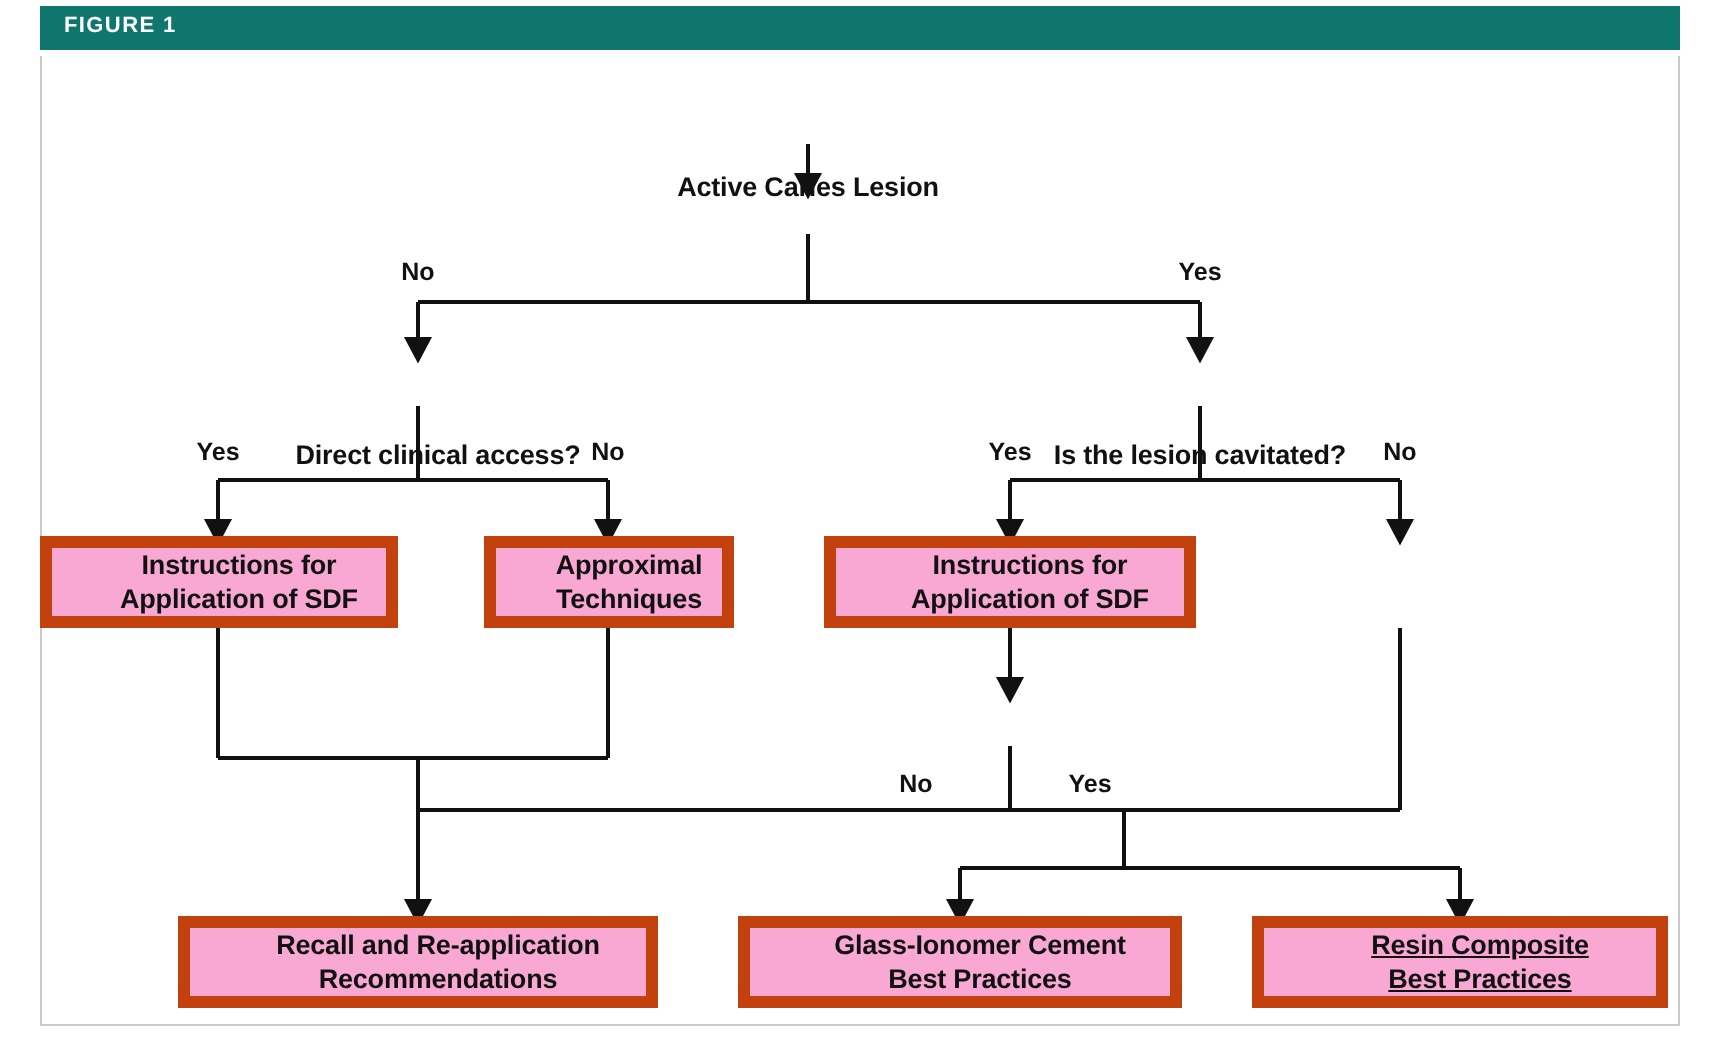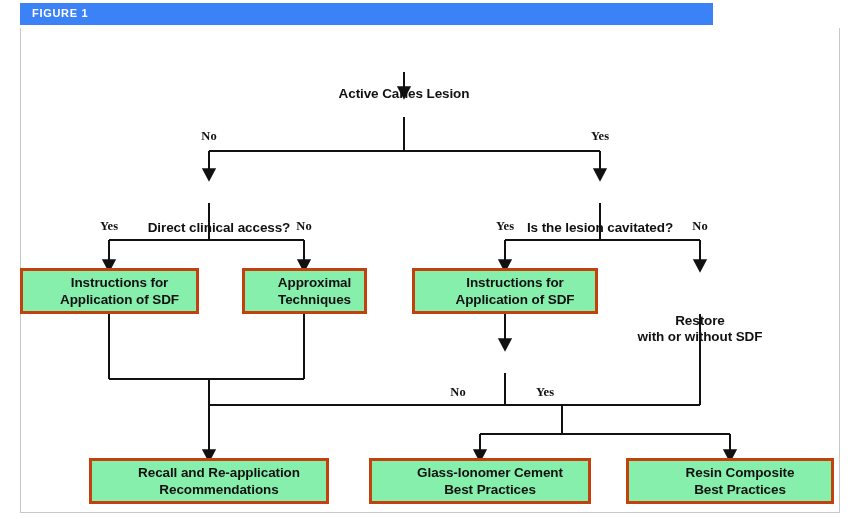"FIGURE 1" #figure-header { background: #3b82f6 -> #0f766e; width: 693px -> 820px }
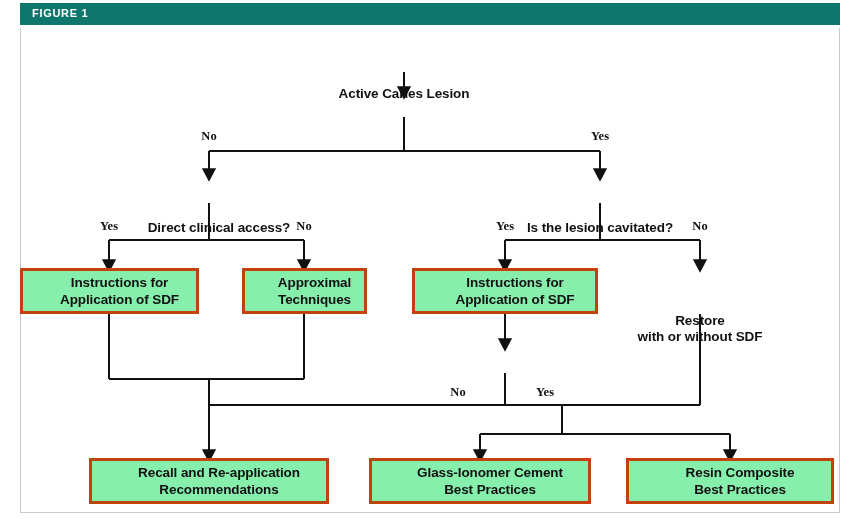"No" .edge-label { font-family: Liberation Serif, serif -> Liberation Sans, sans-serif }
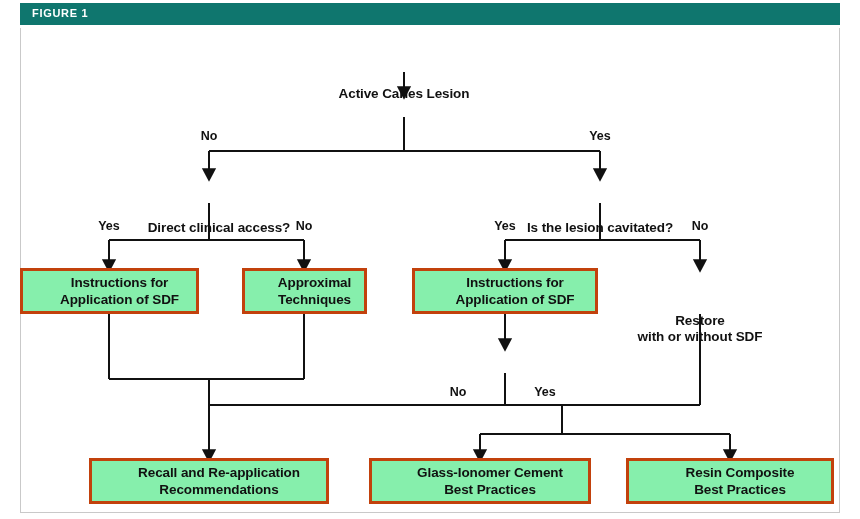"Instructions for" .node-box { background: #86efac -> #f9a8d4; border: 3px solid #c2410c -> 6px solid #c2410c }
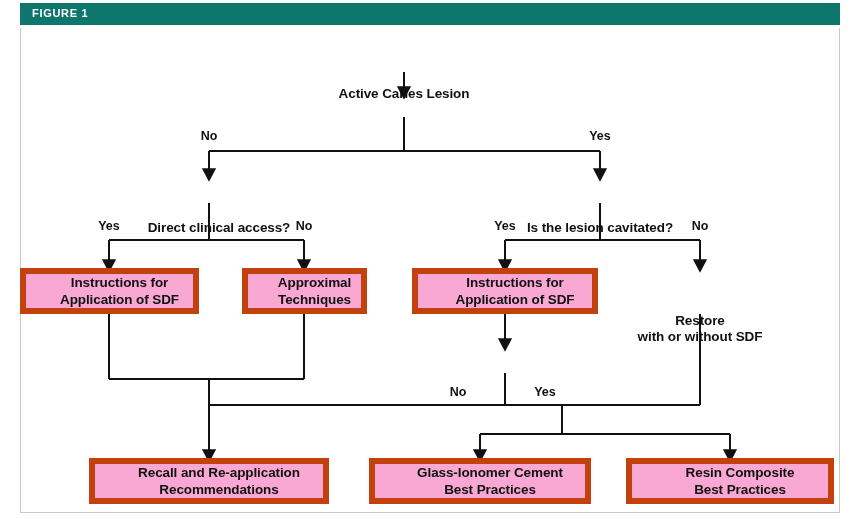"Restore" div.node-text { html: <div>Restore with or without SDF</div> -> none }
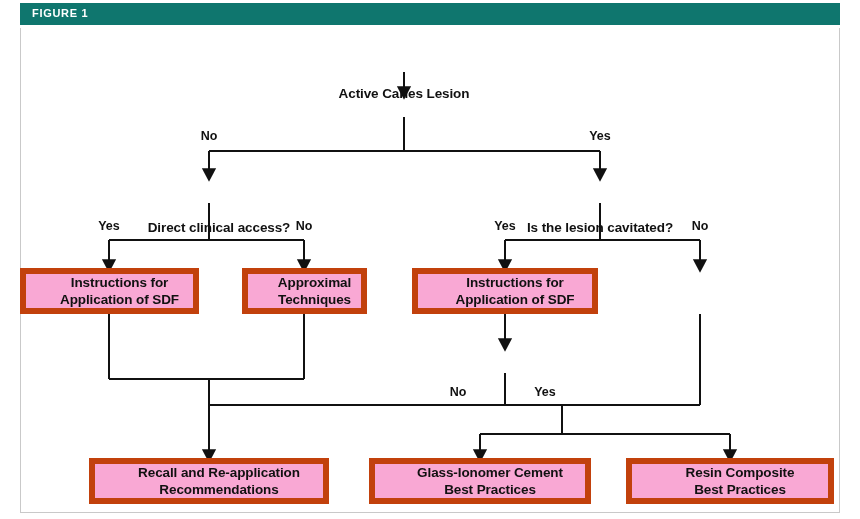"Resin Composite" div.node-box { text-decoration: none -> underline }
